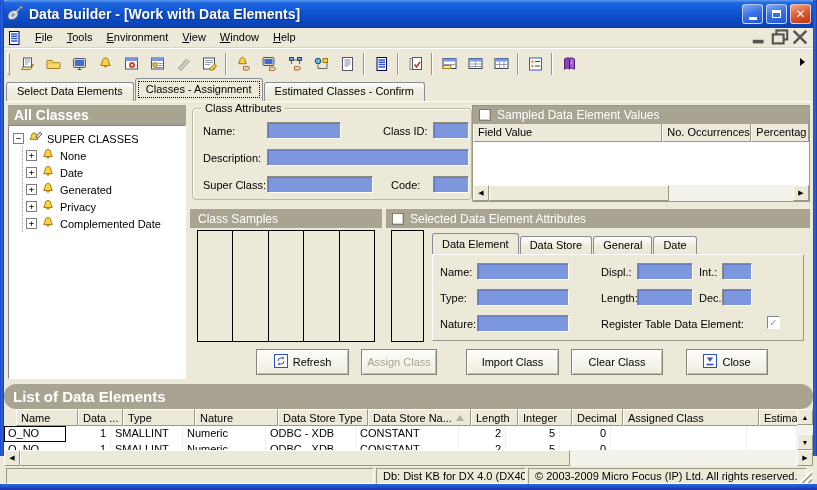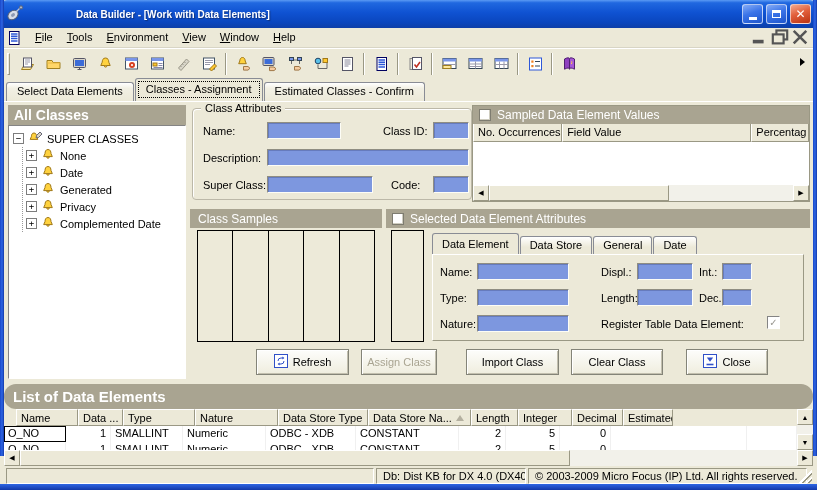"Data Builder - [Work with" .title-text { font-size: 10px -> 14px; margin-left: 47px -> none }
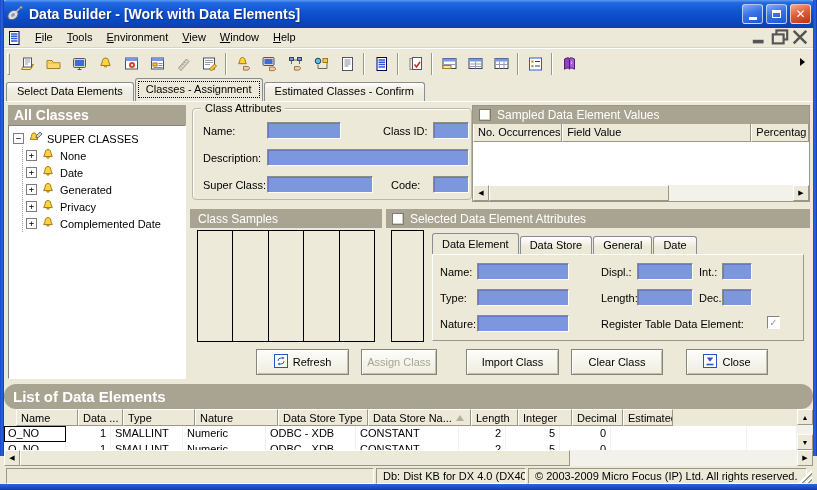"No. Occurrences" span.col-cell { order: before "Field Value" -> after "Field Value" }
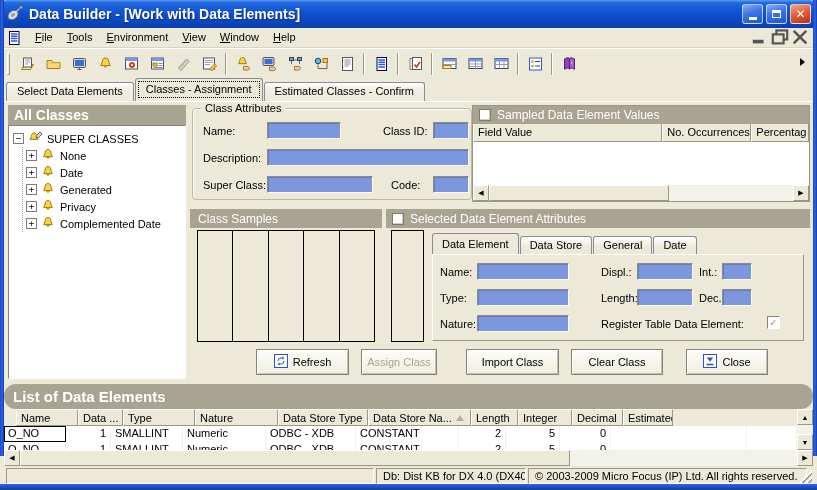"Assigned Class" span.th-cell { html: none -> <span> <span>Assigned Class</span> </span> }
